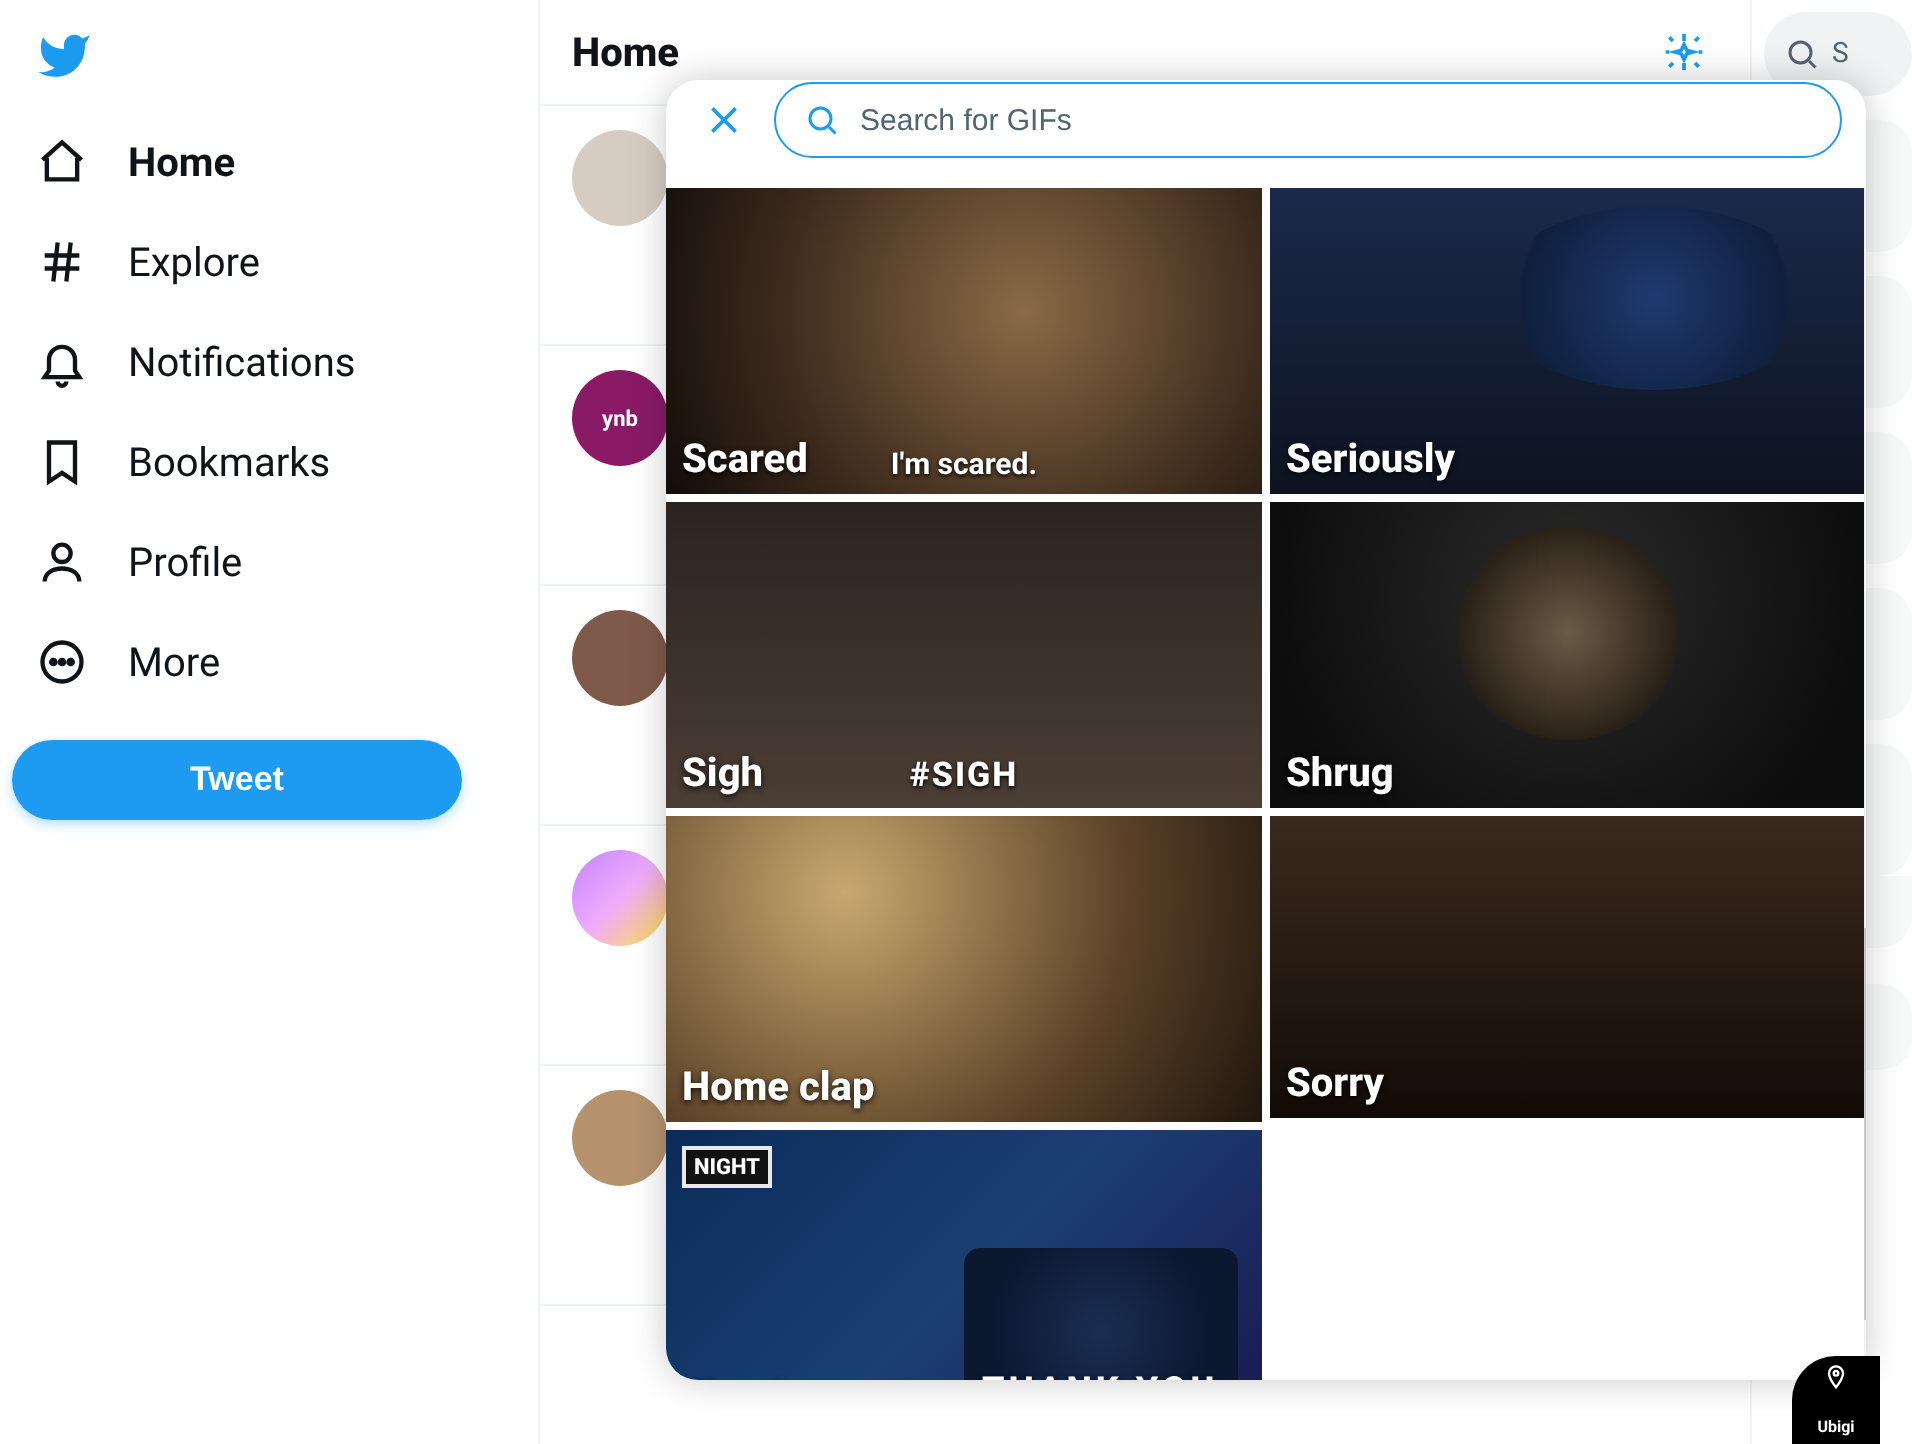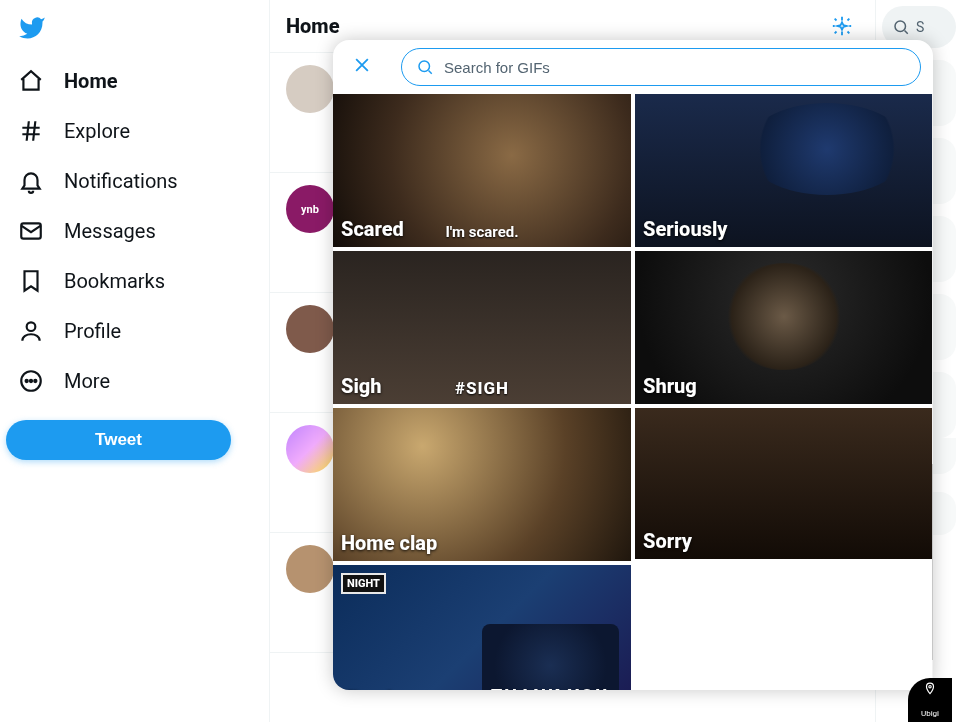"Search for GIFs" .modal-header { align-items: none -> center; gap: 22px -> 8px }
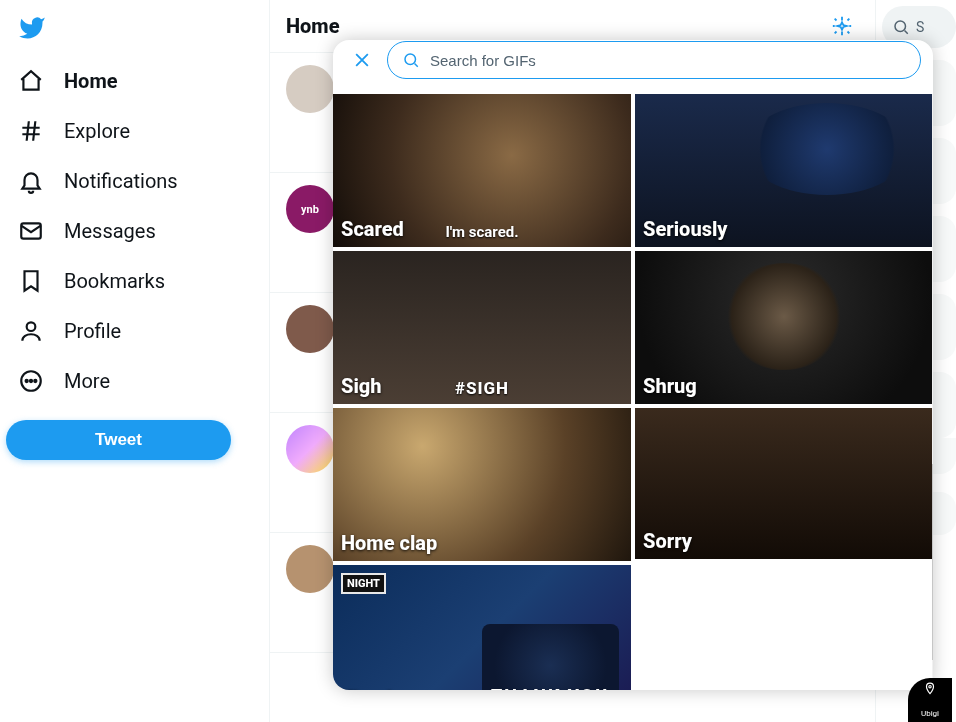"Messages" div.nav-item { html: <div> <svg> <rect></rect> <path></path> </svg> <span>Messages</span> </div> -> none }
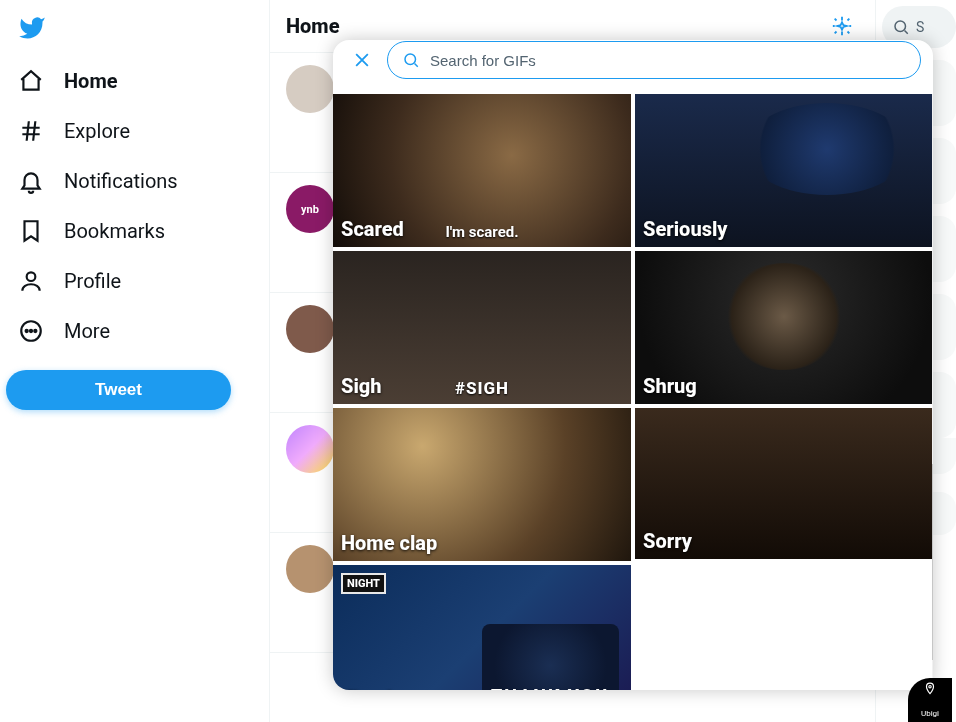"Ubigi" .ubigi { font-weight: none -> bold; right: 4px -> 16px }
